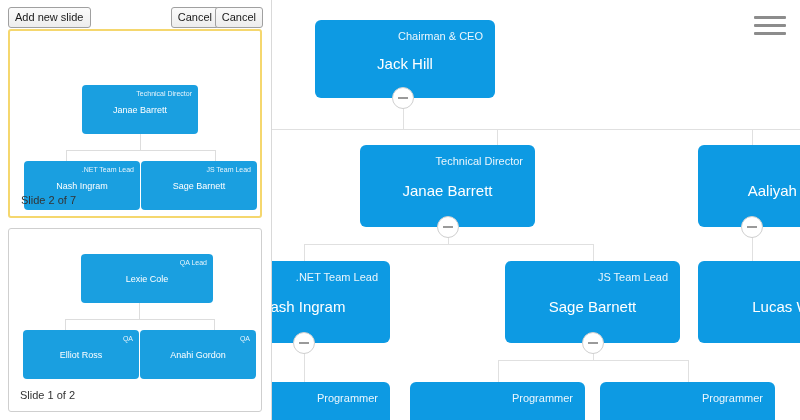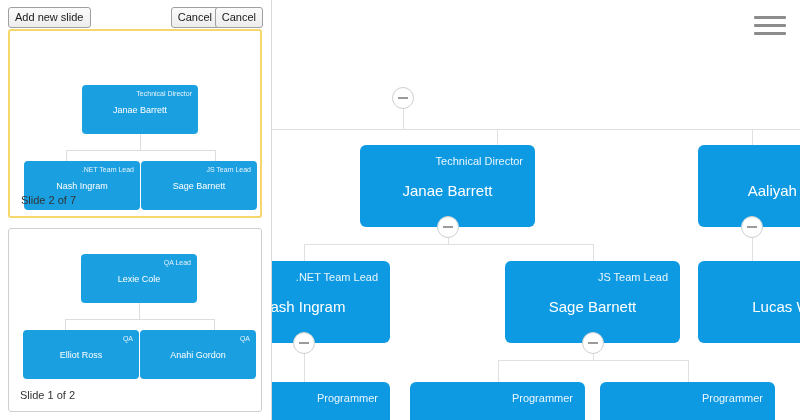"Chairman & CEO" div.node { html: none -> <div> <span>Chairman &amp; CEO</span> <span>Jack Hill</span> </div> }
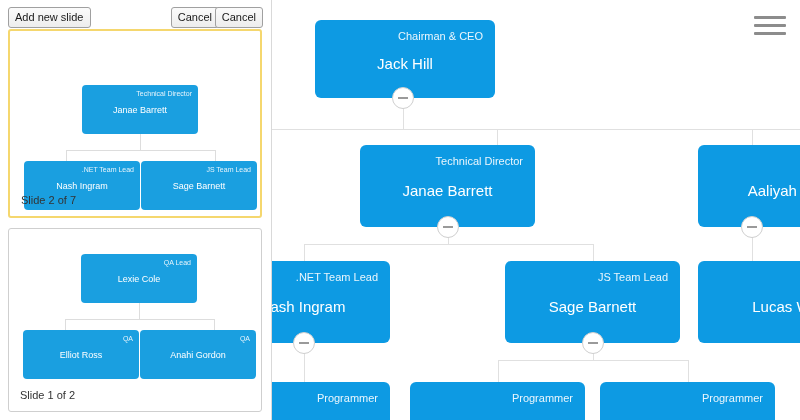"Lexie Cole" div.mini-node { width: 116px -> 132px }
